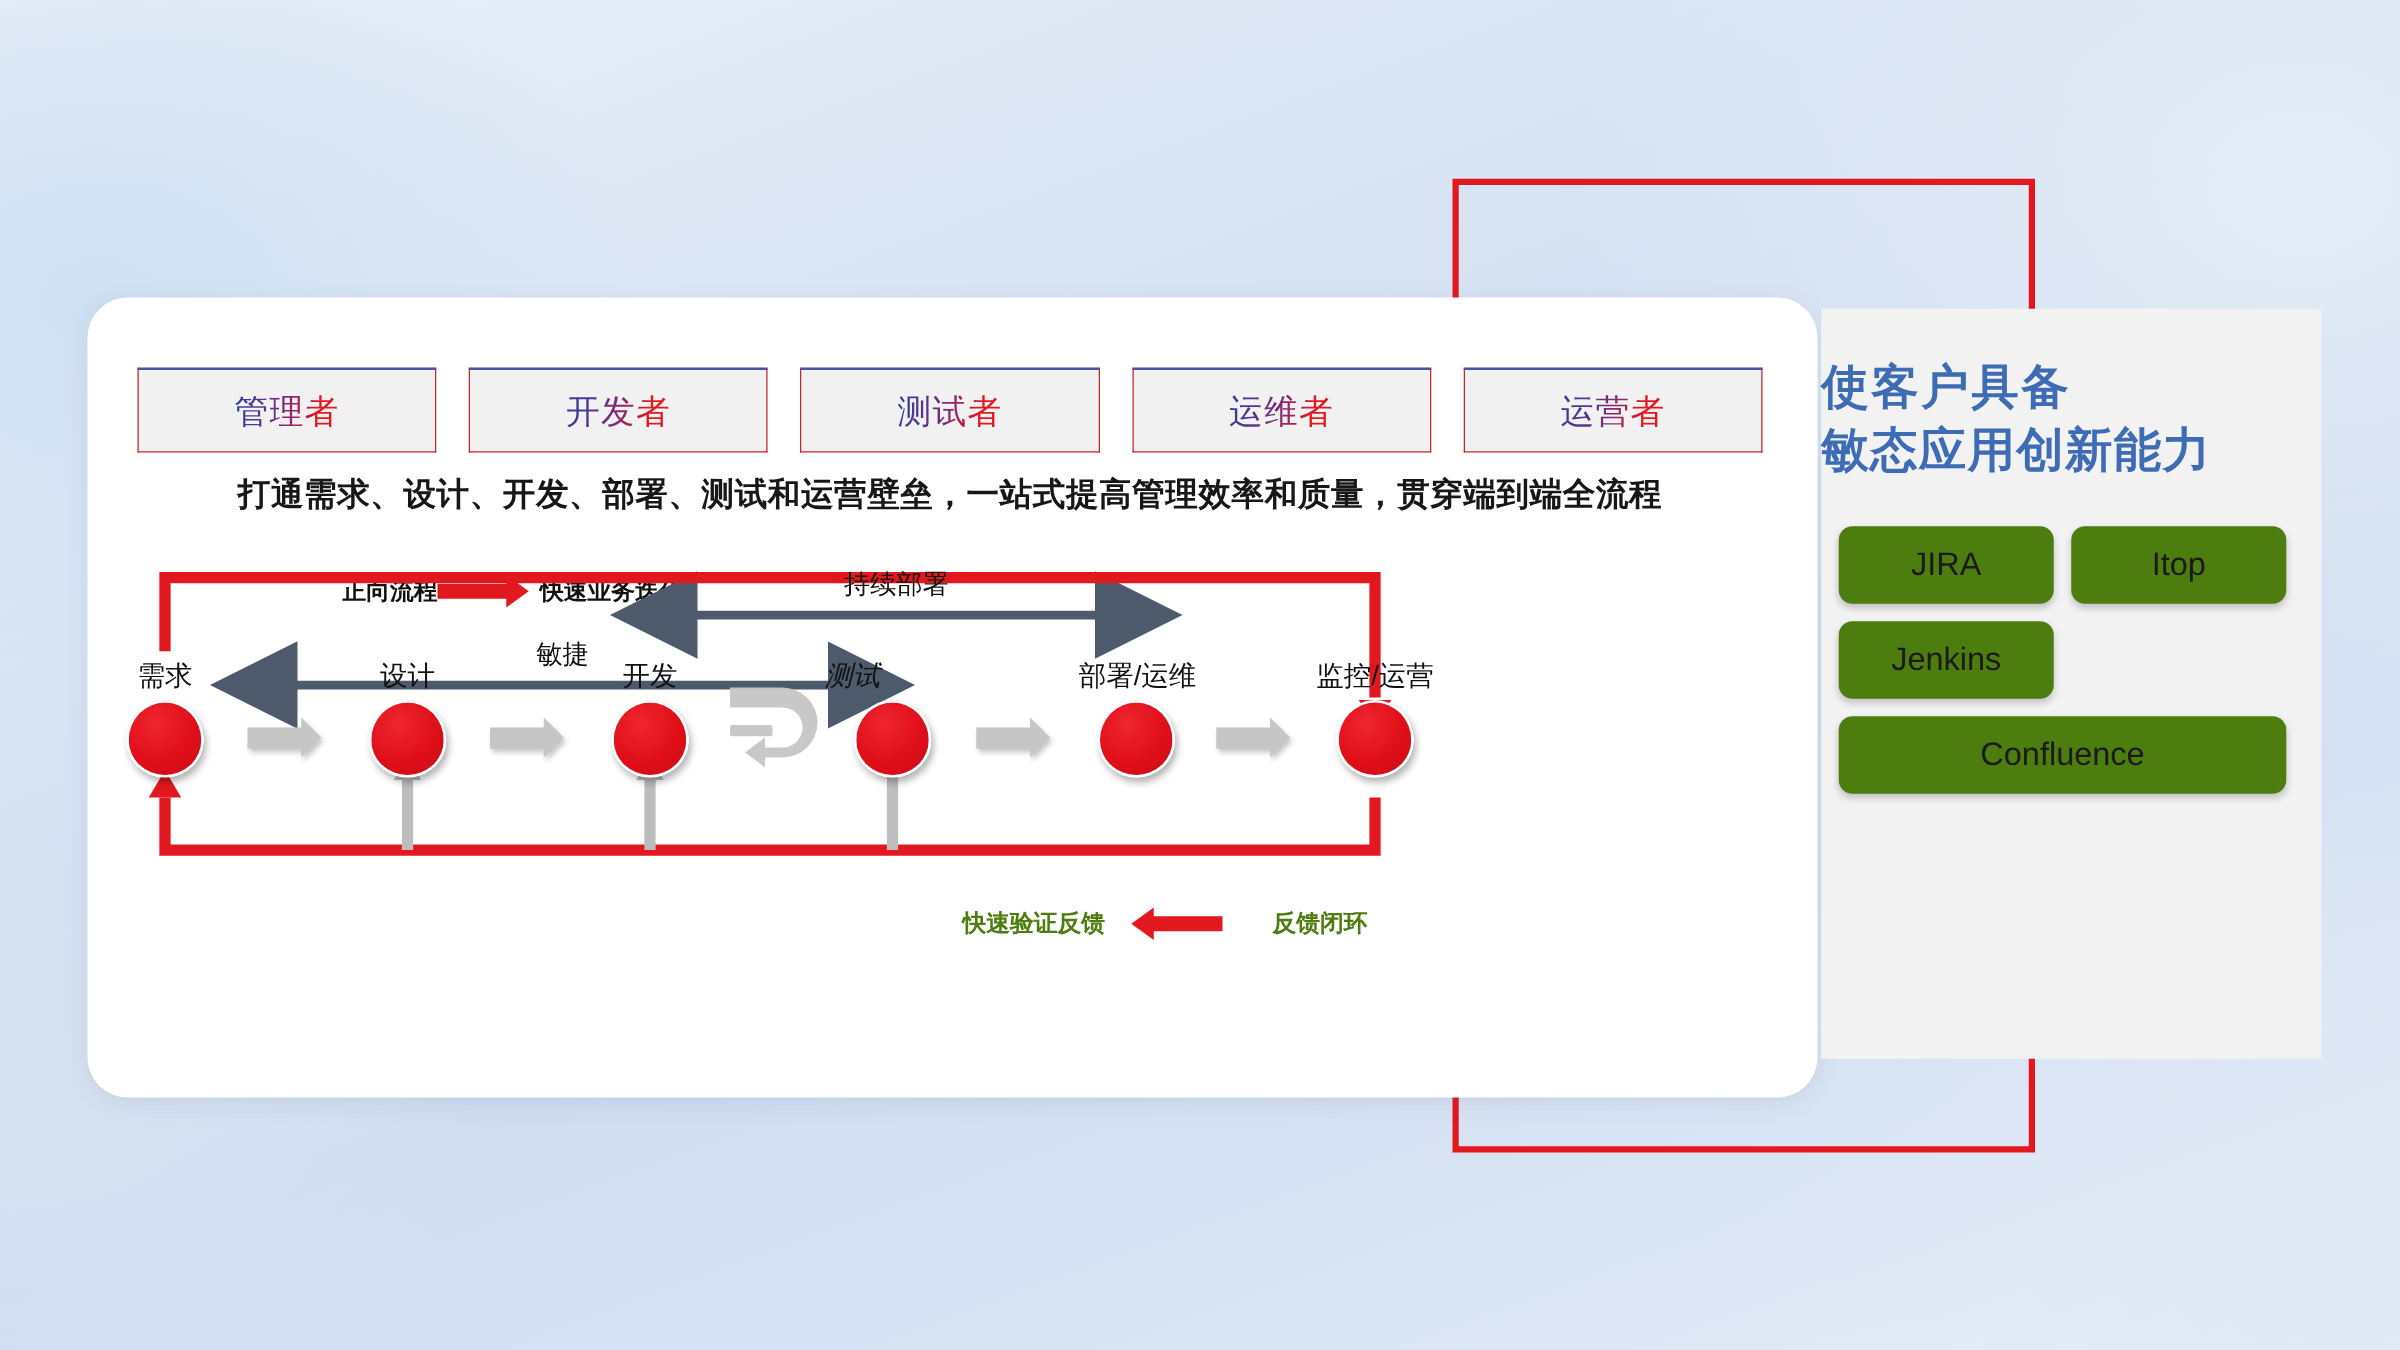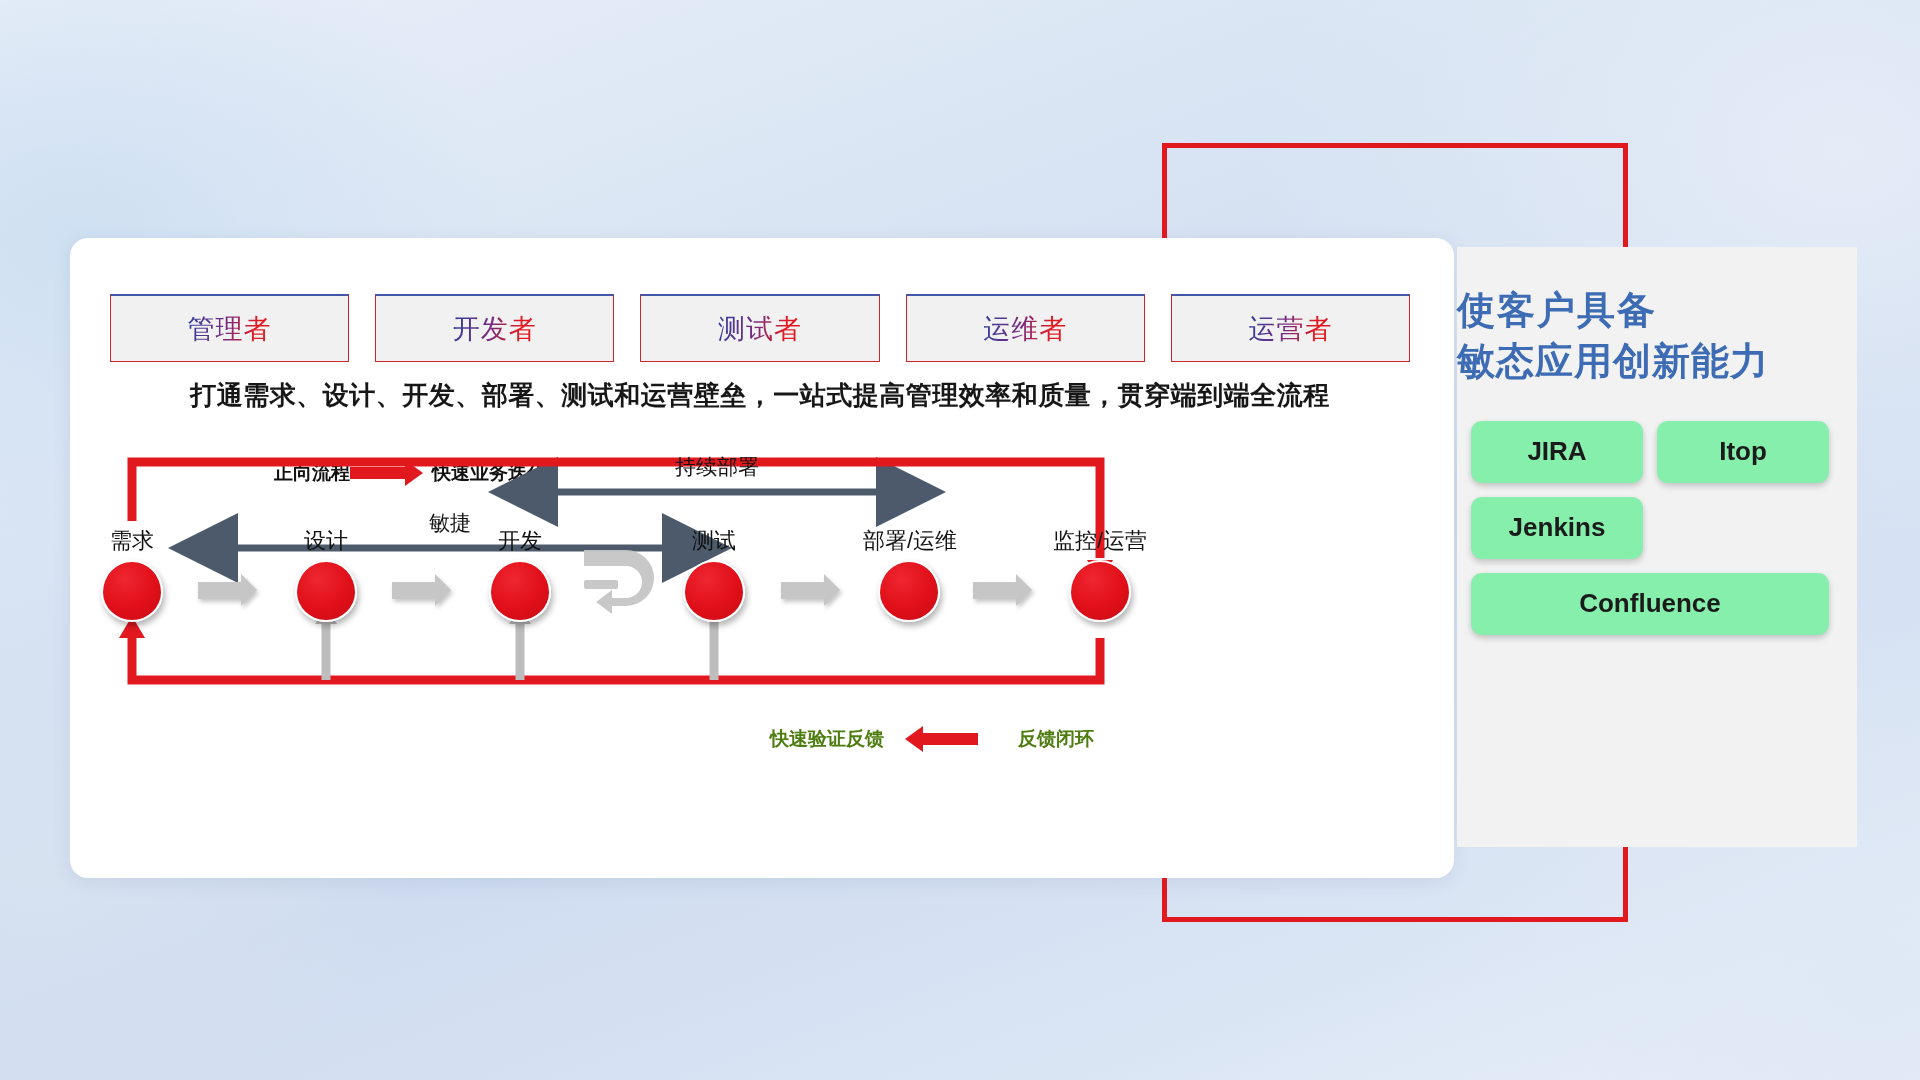"管理者" .card { border-radius: 18px -> 32px }
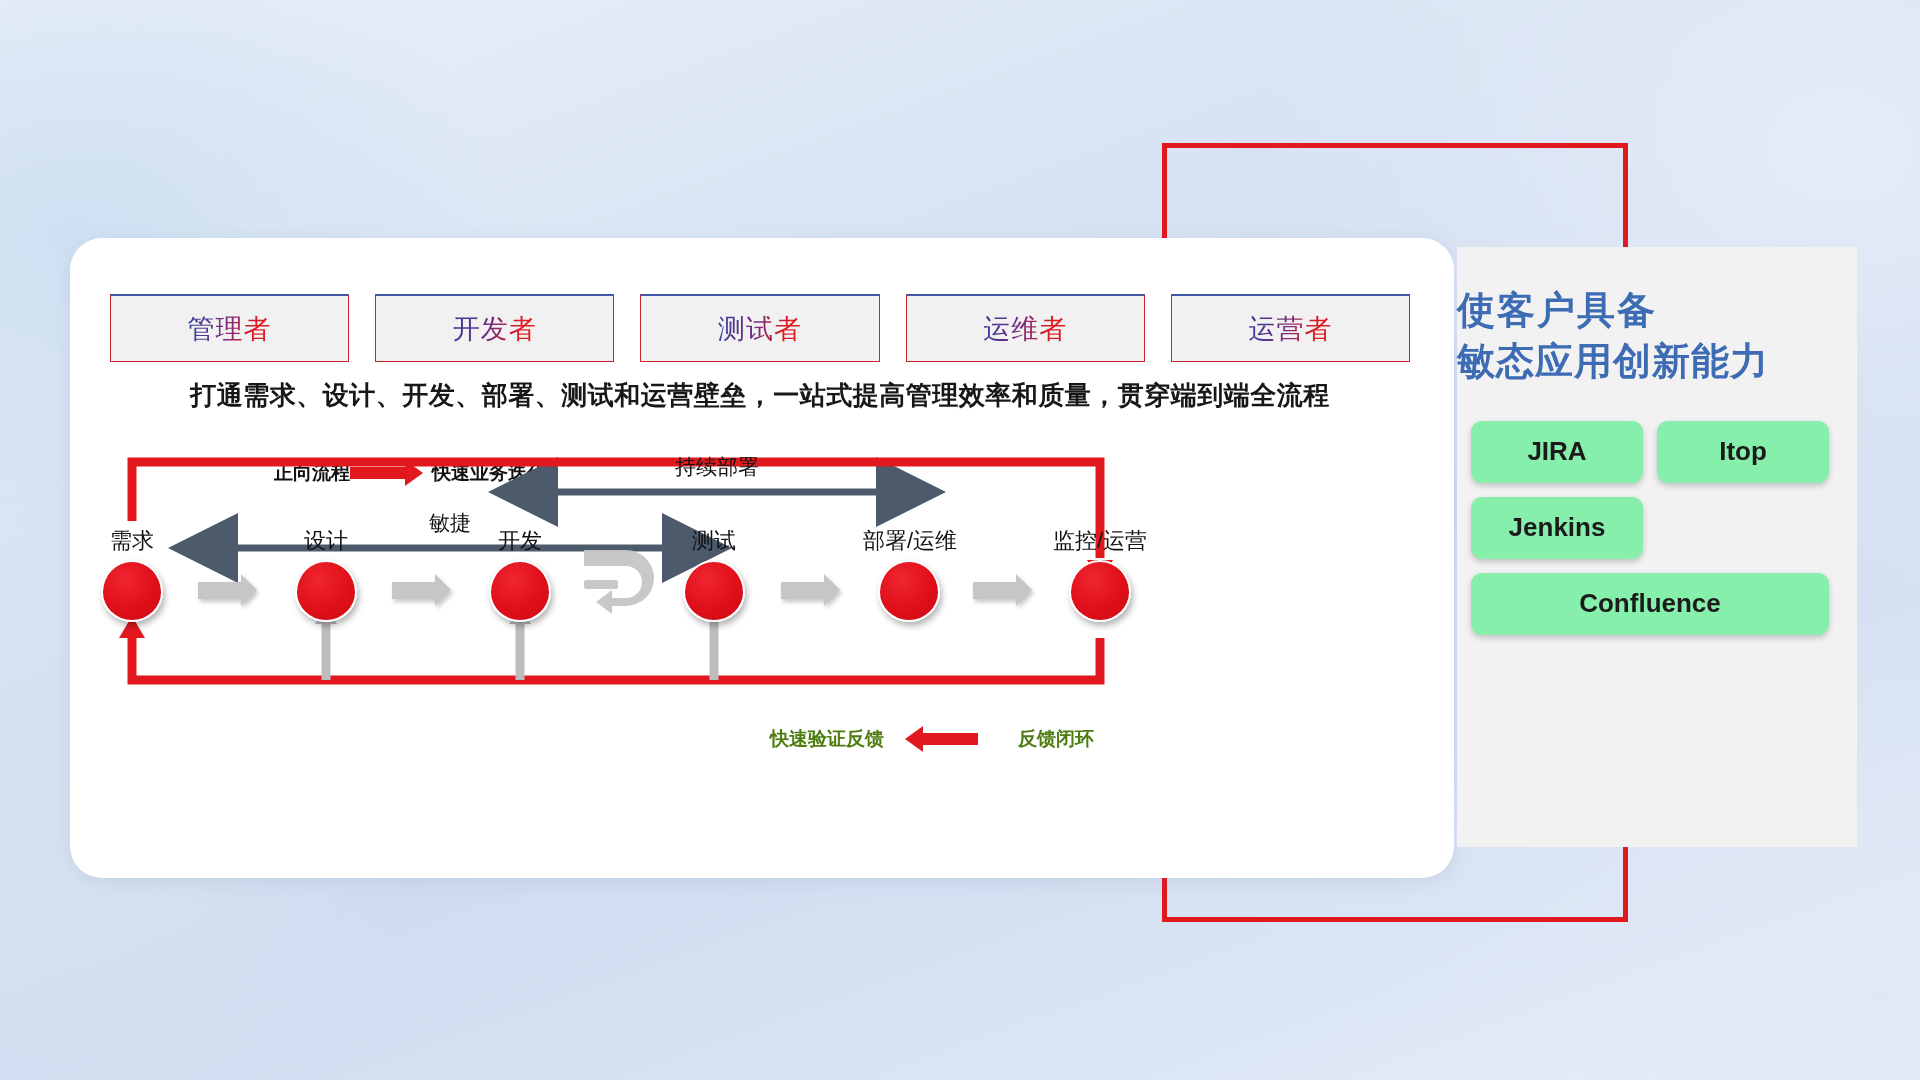"JIRA" .tool-pill { background: #86efac -> #4d7c0f; font-weight: 700 -> 400 }
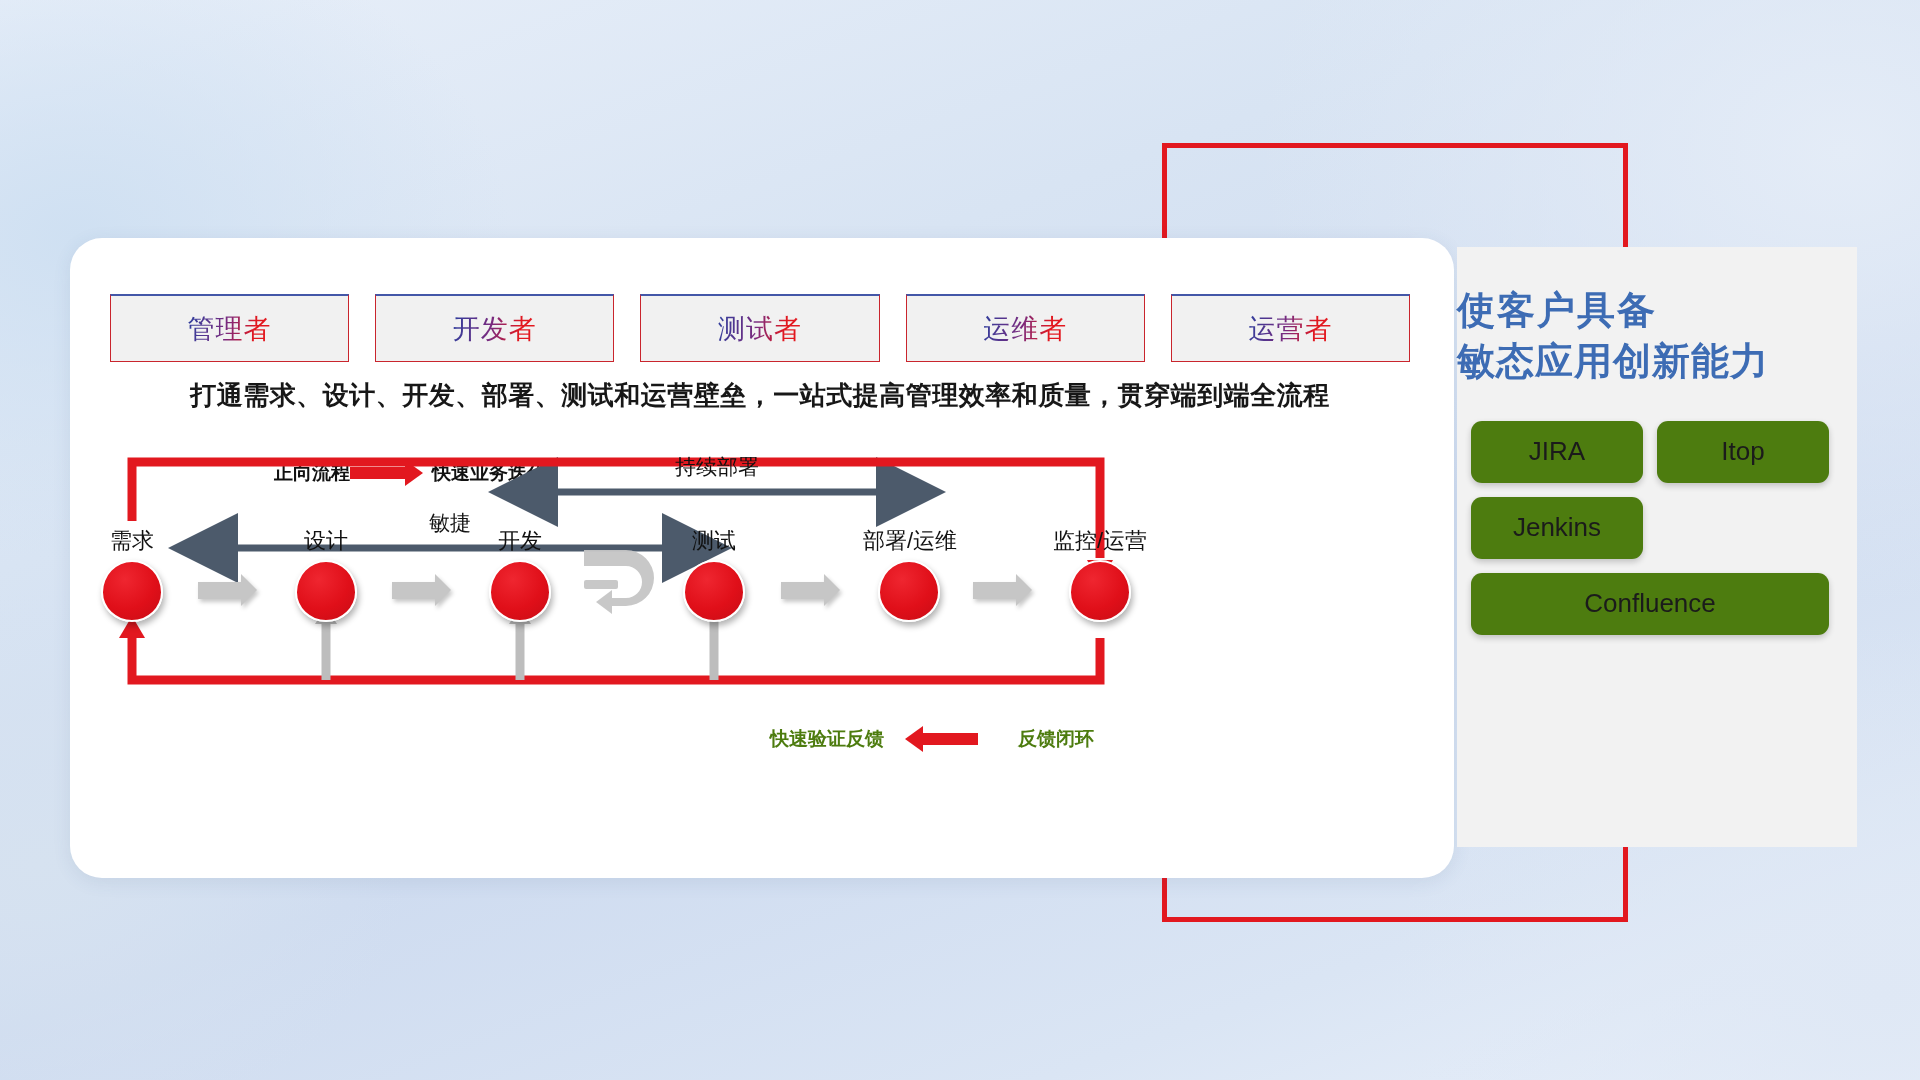"测试" div.node-label { font-style: none -> italic; left: 614px -> 582px }
